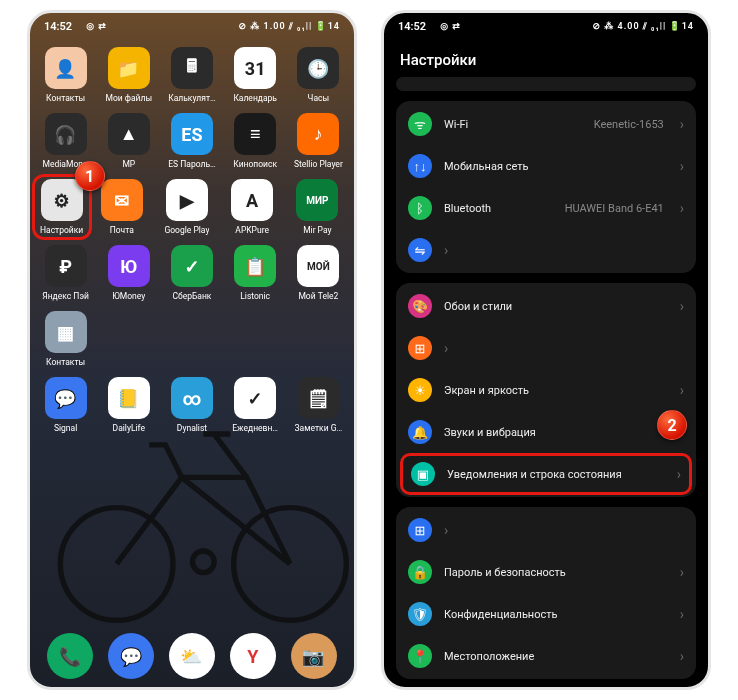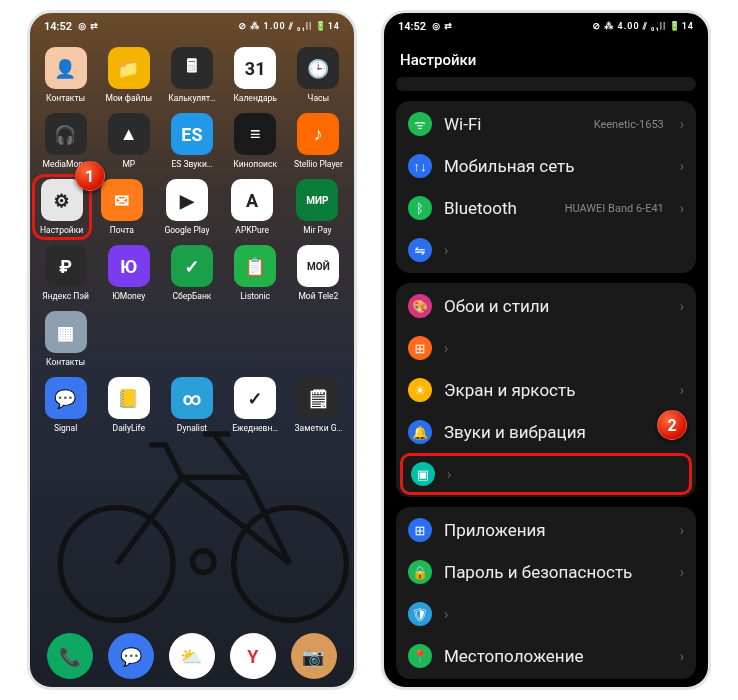"14:52" .status-bar .left, .status-bar .right { gap: 6px -> 14px }
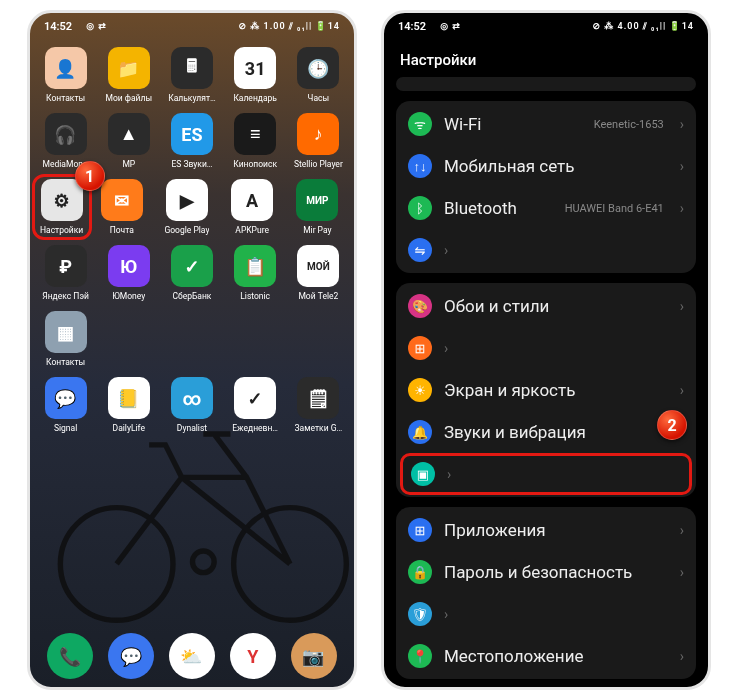"Wi-Fi" .row-label { font-size: 17px -> 11px }
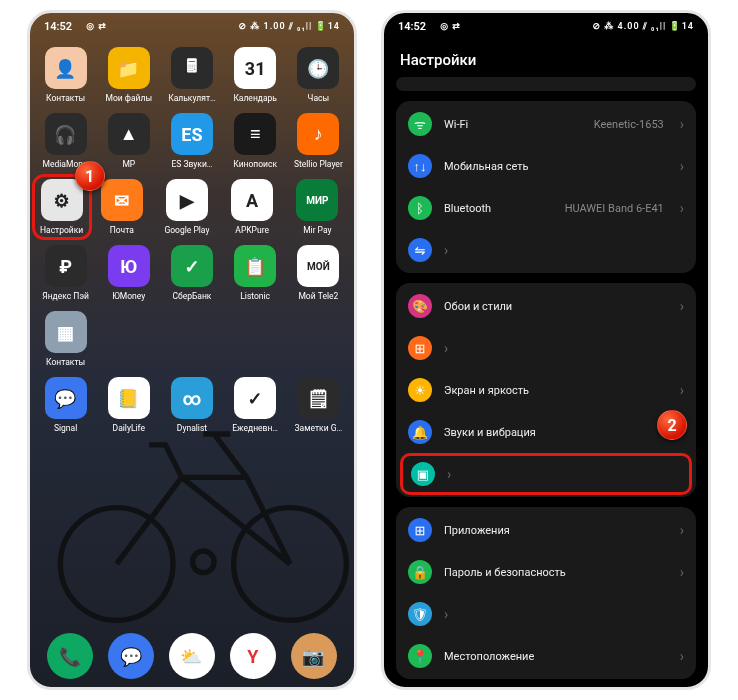"ES Звуки…" div.app-label { text: Звуки -> Пароль }
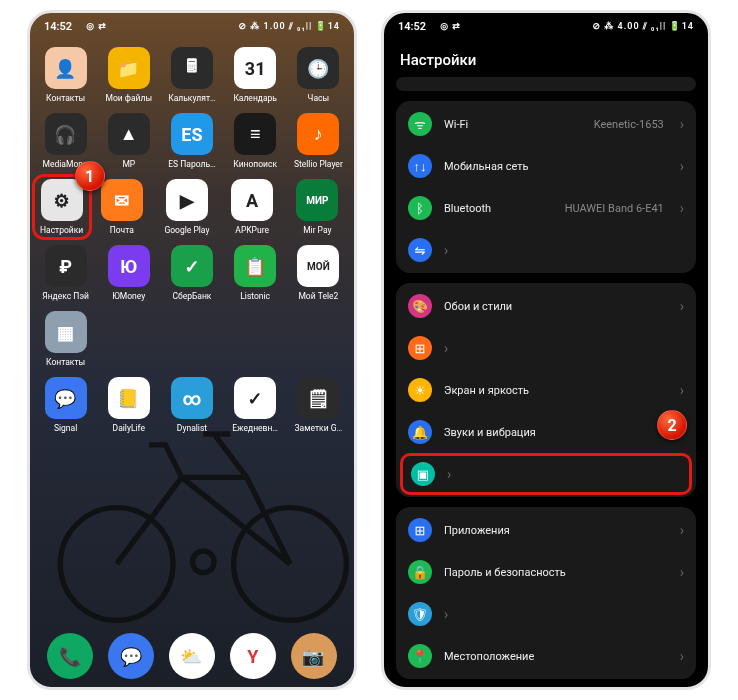"Уведомления и строка состояния" div.row-label { html: none -> <div>Уведомления и строка состояния</div> }
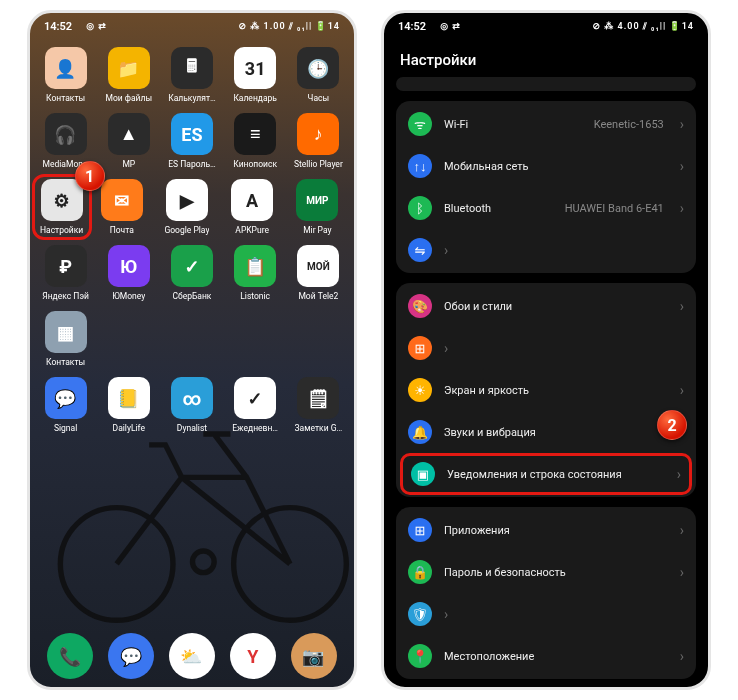"Приложения" div.row-label { html: <div>Приложения</div> -> none }
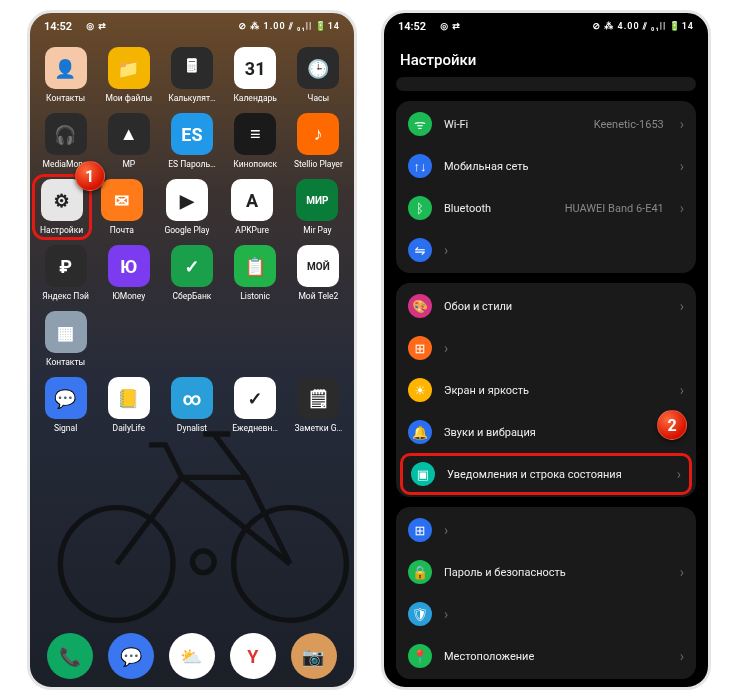"Конфиденциальность" div.row-label { html: none -> <div>Конфиденциальность</div> }
